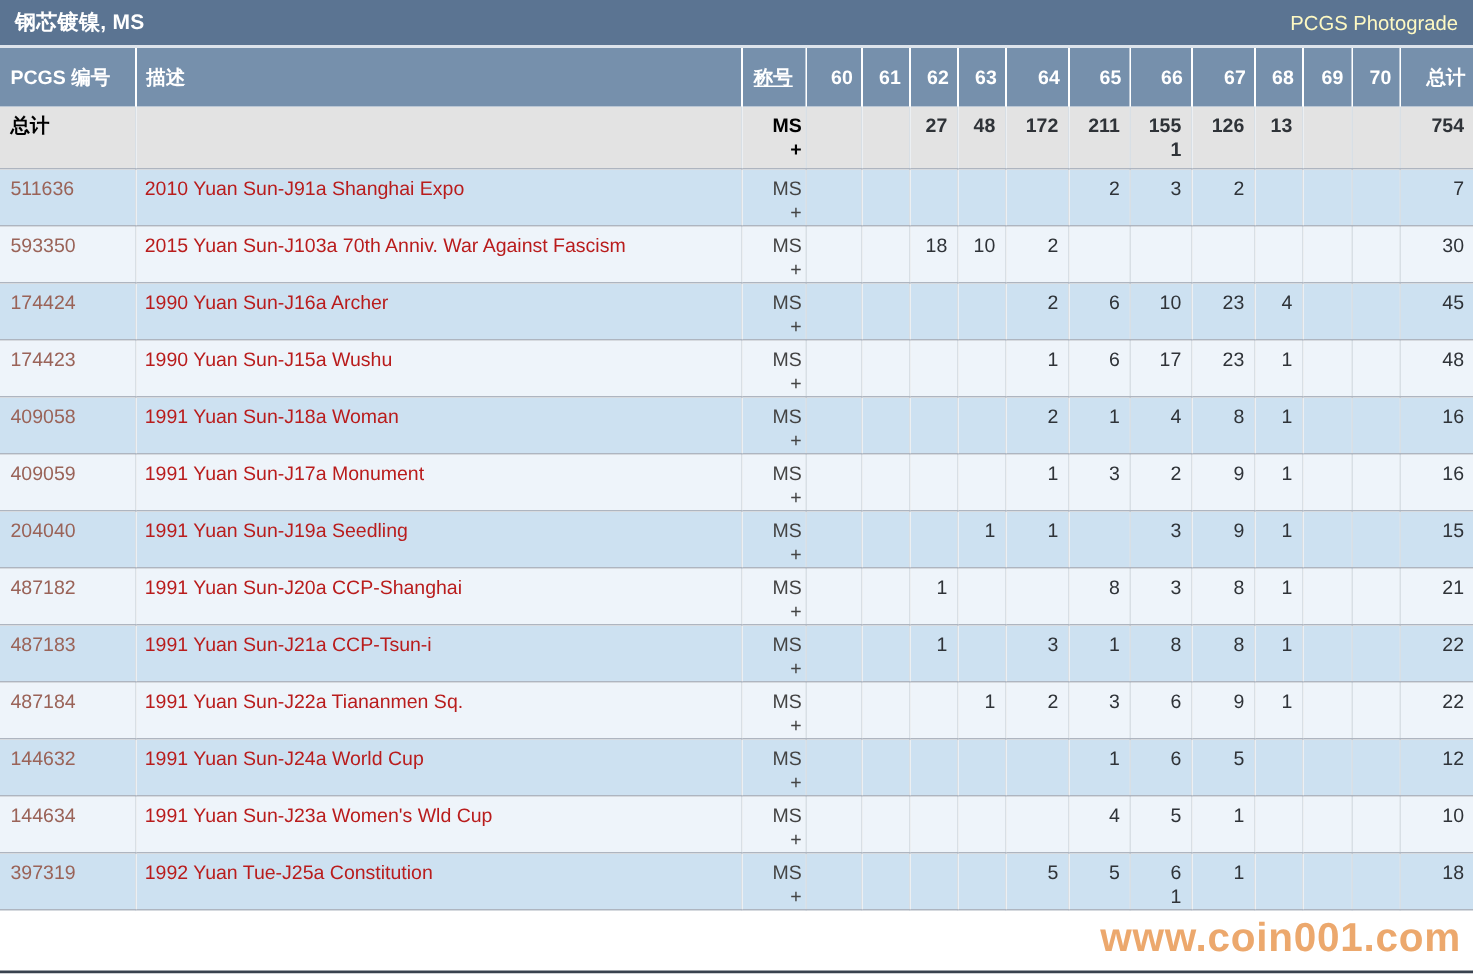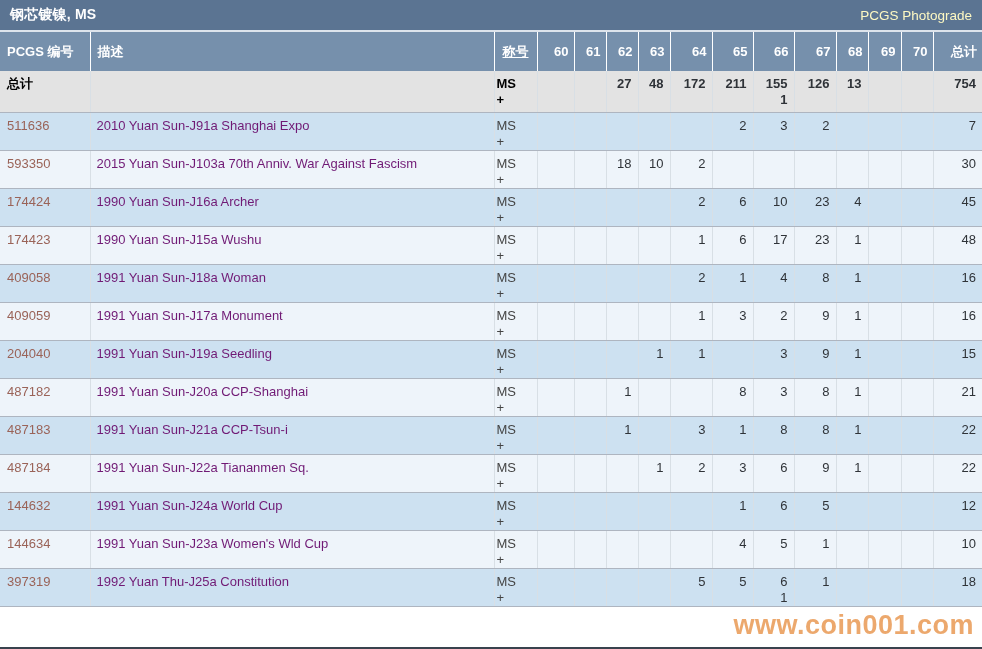"MS" td.c-desig { text-align: left -> right }
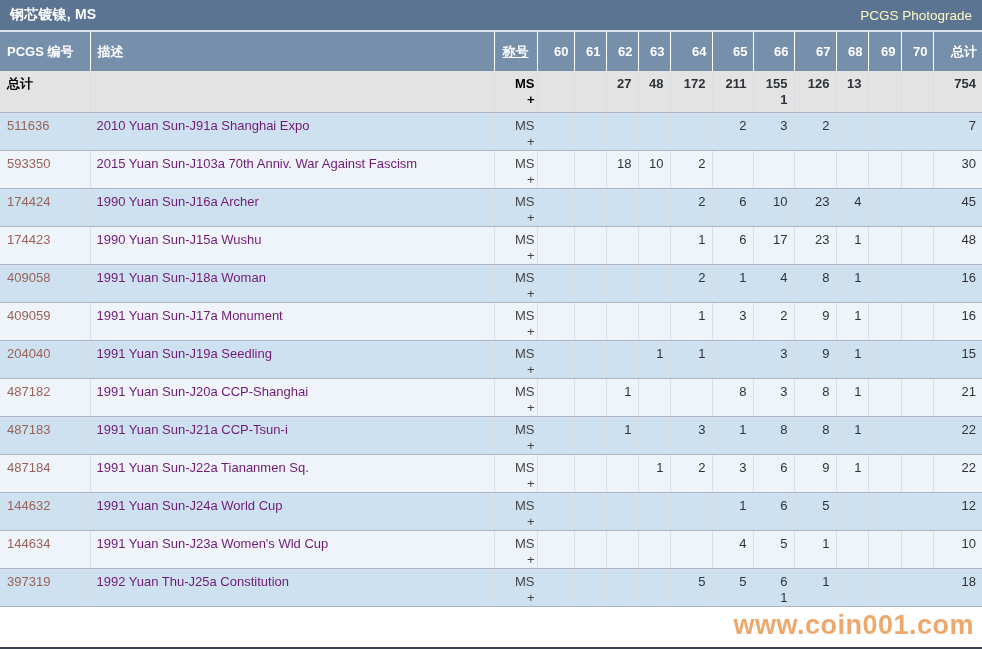"2010 Yuan Sun-J91a Shanghai Expo" td.c-desc { color: #701a75 -> #b91c1c }
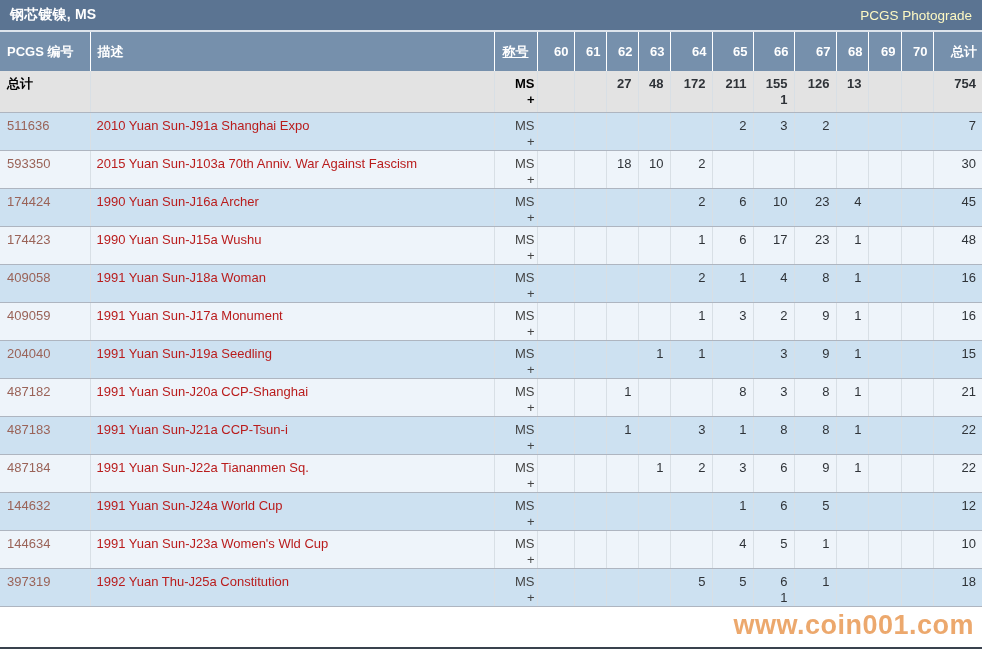"1992 Yuan Thu-J25a Constitution" td.c-desc { text: Thu-J25a -> Tue-J25a }
